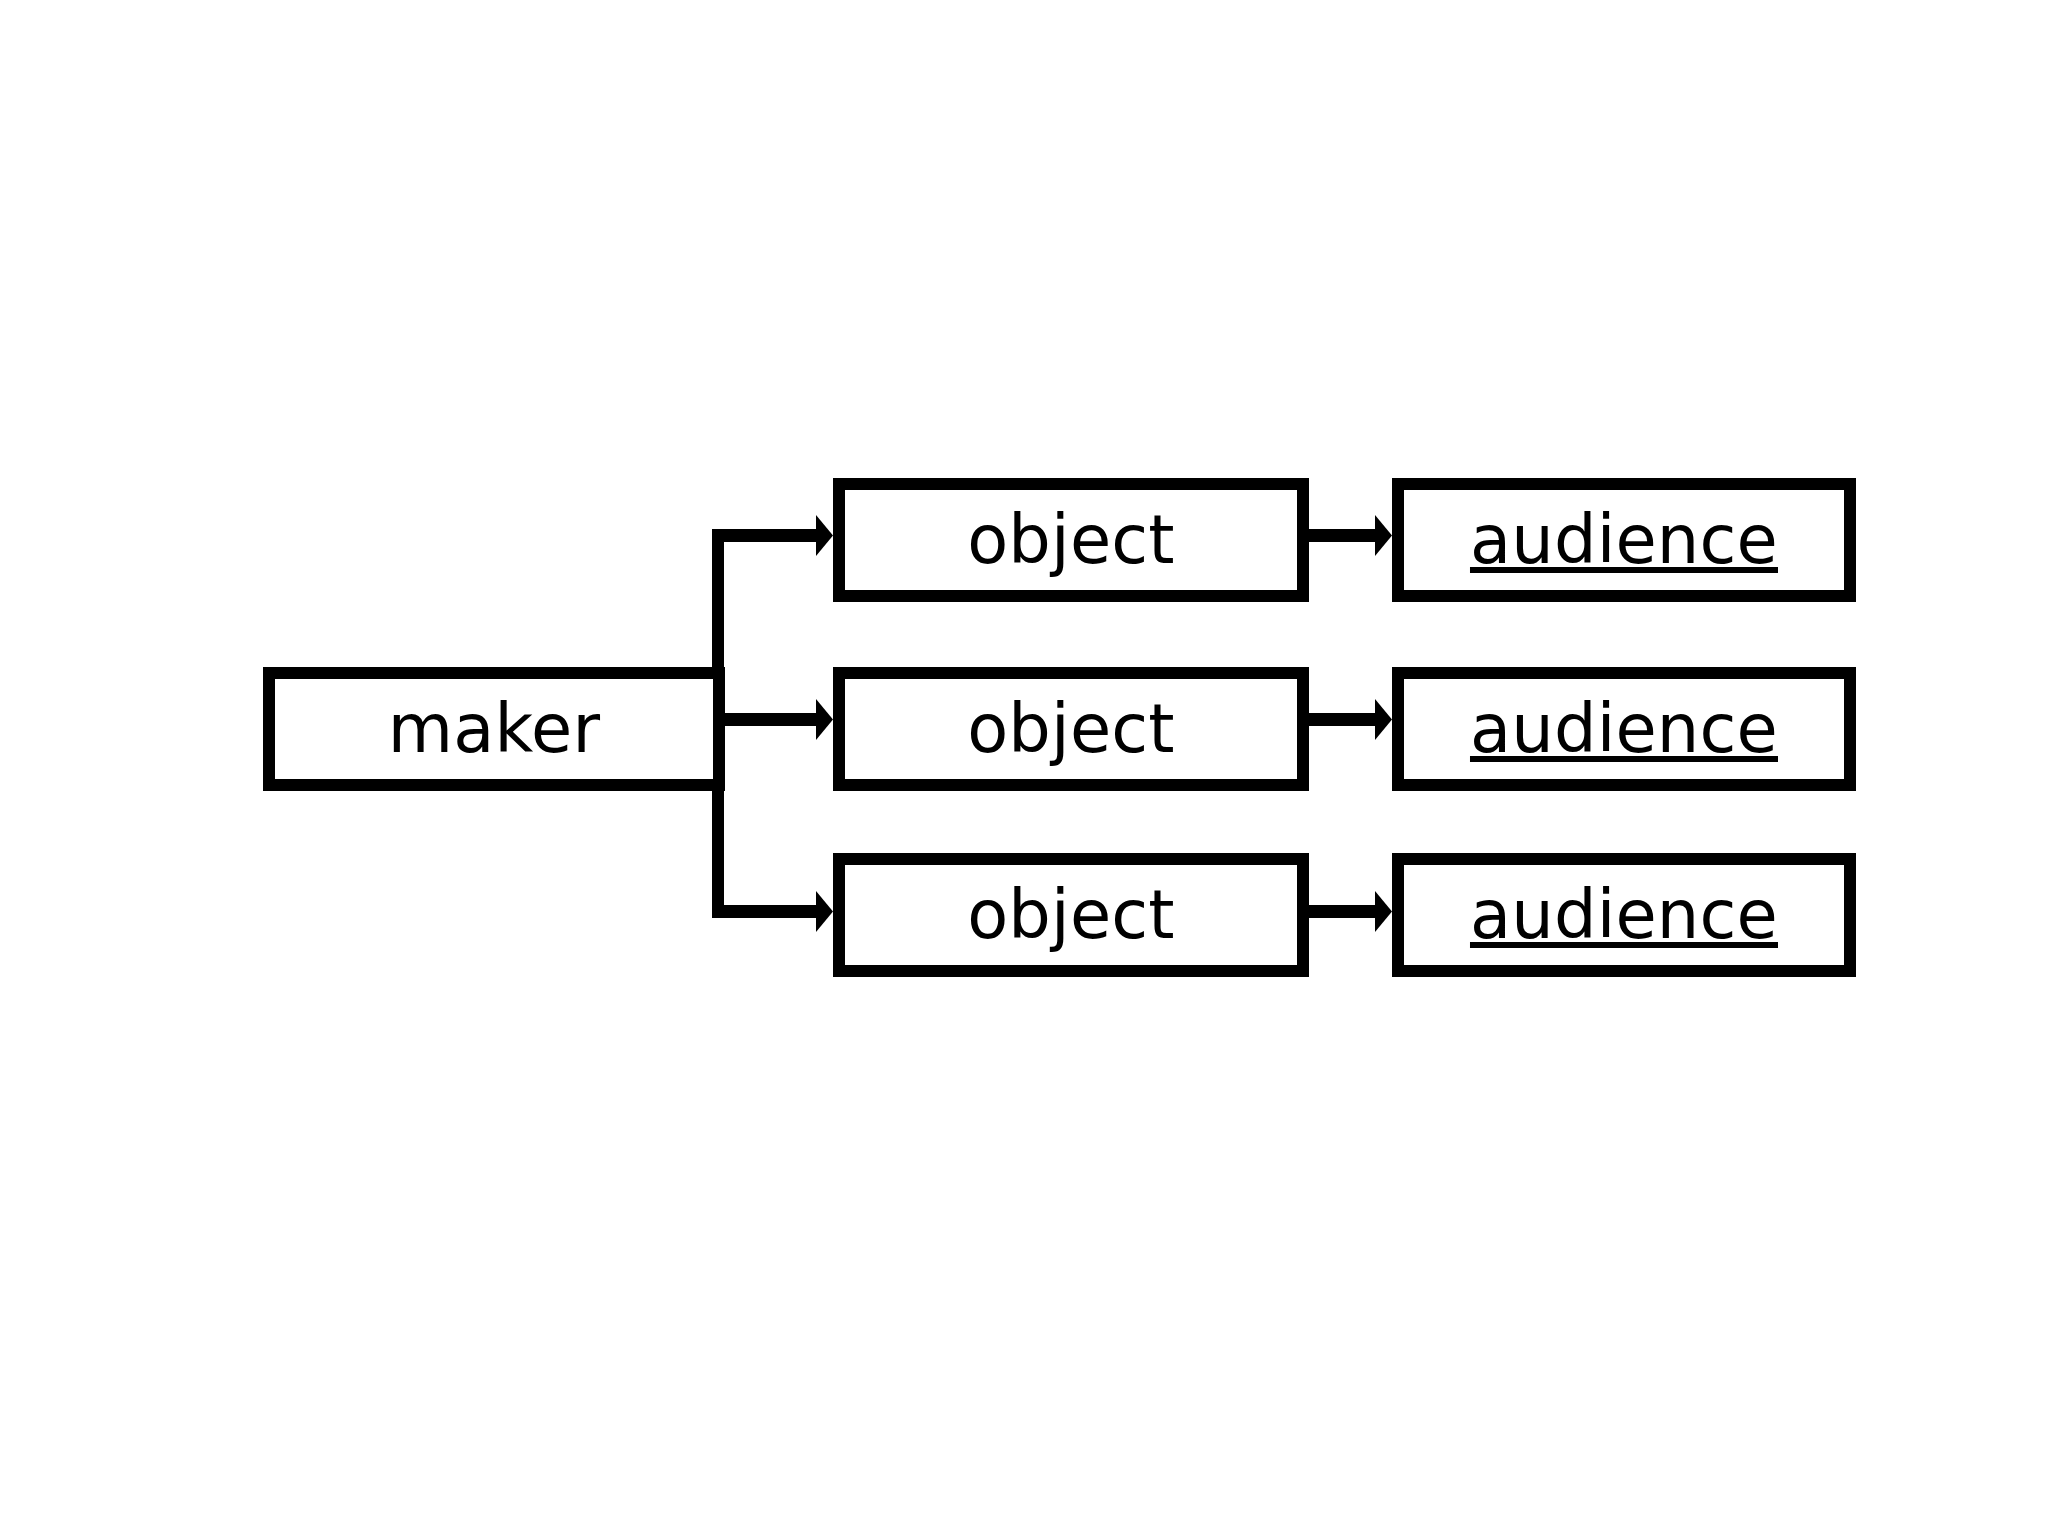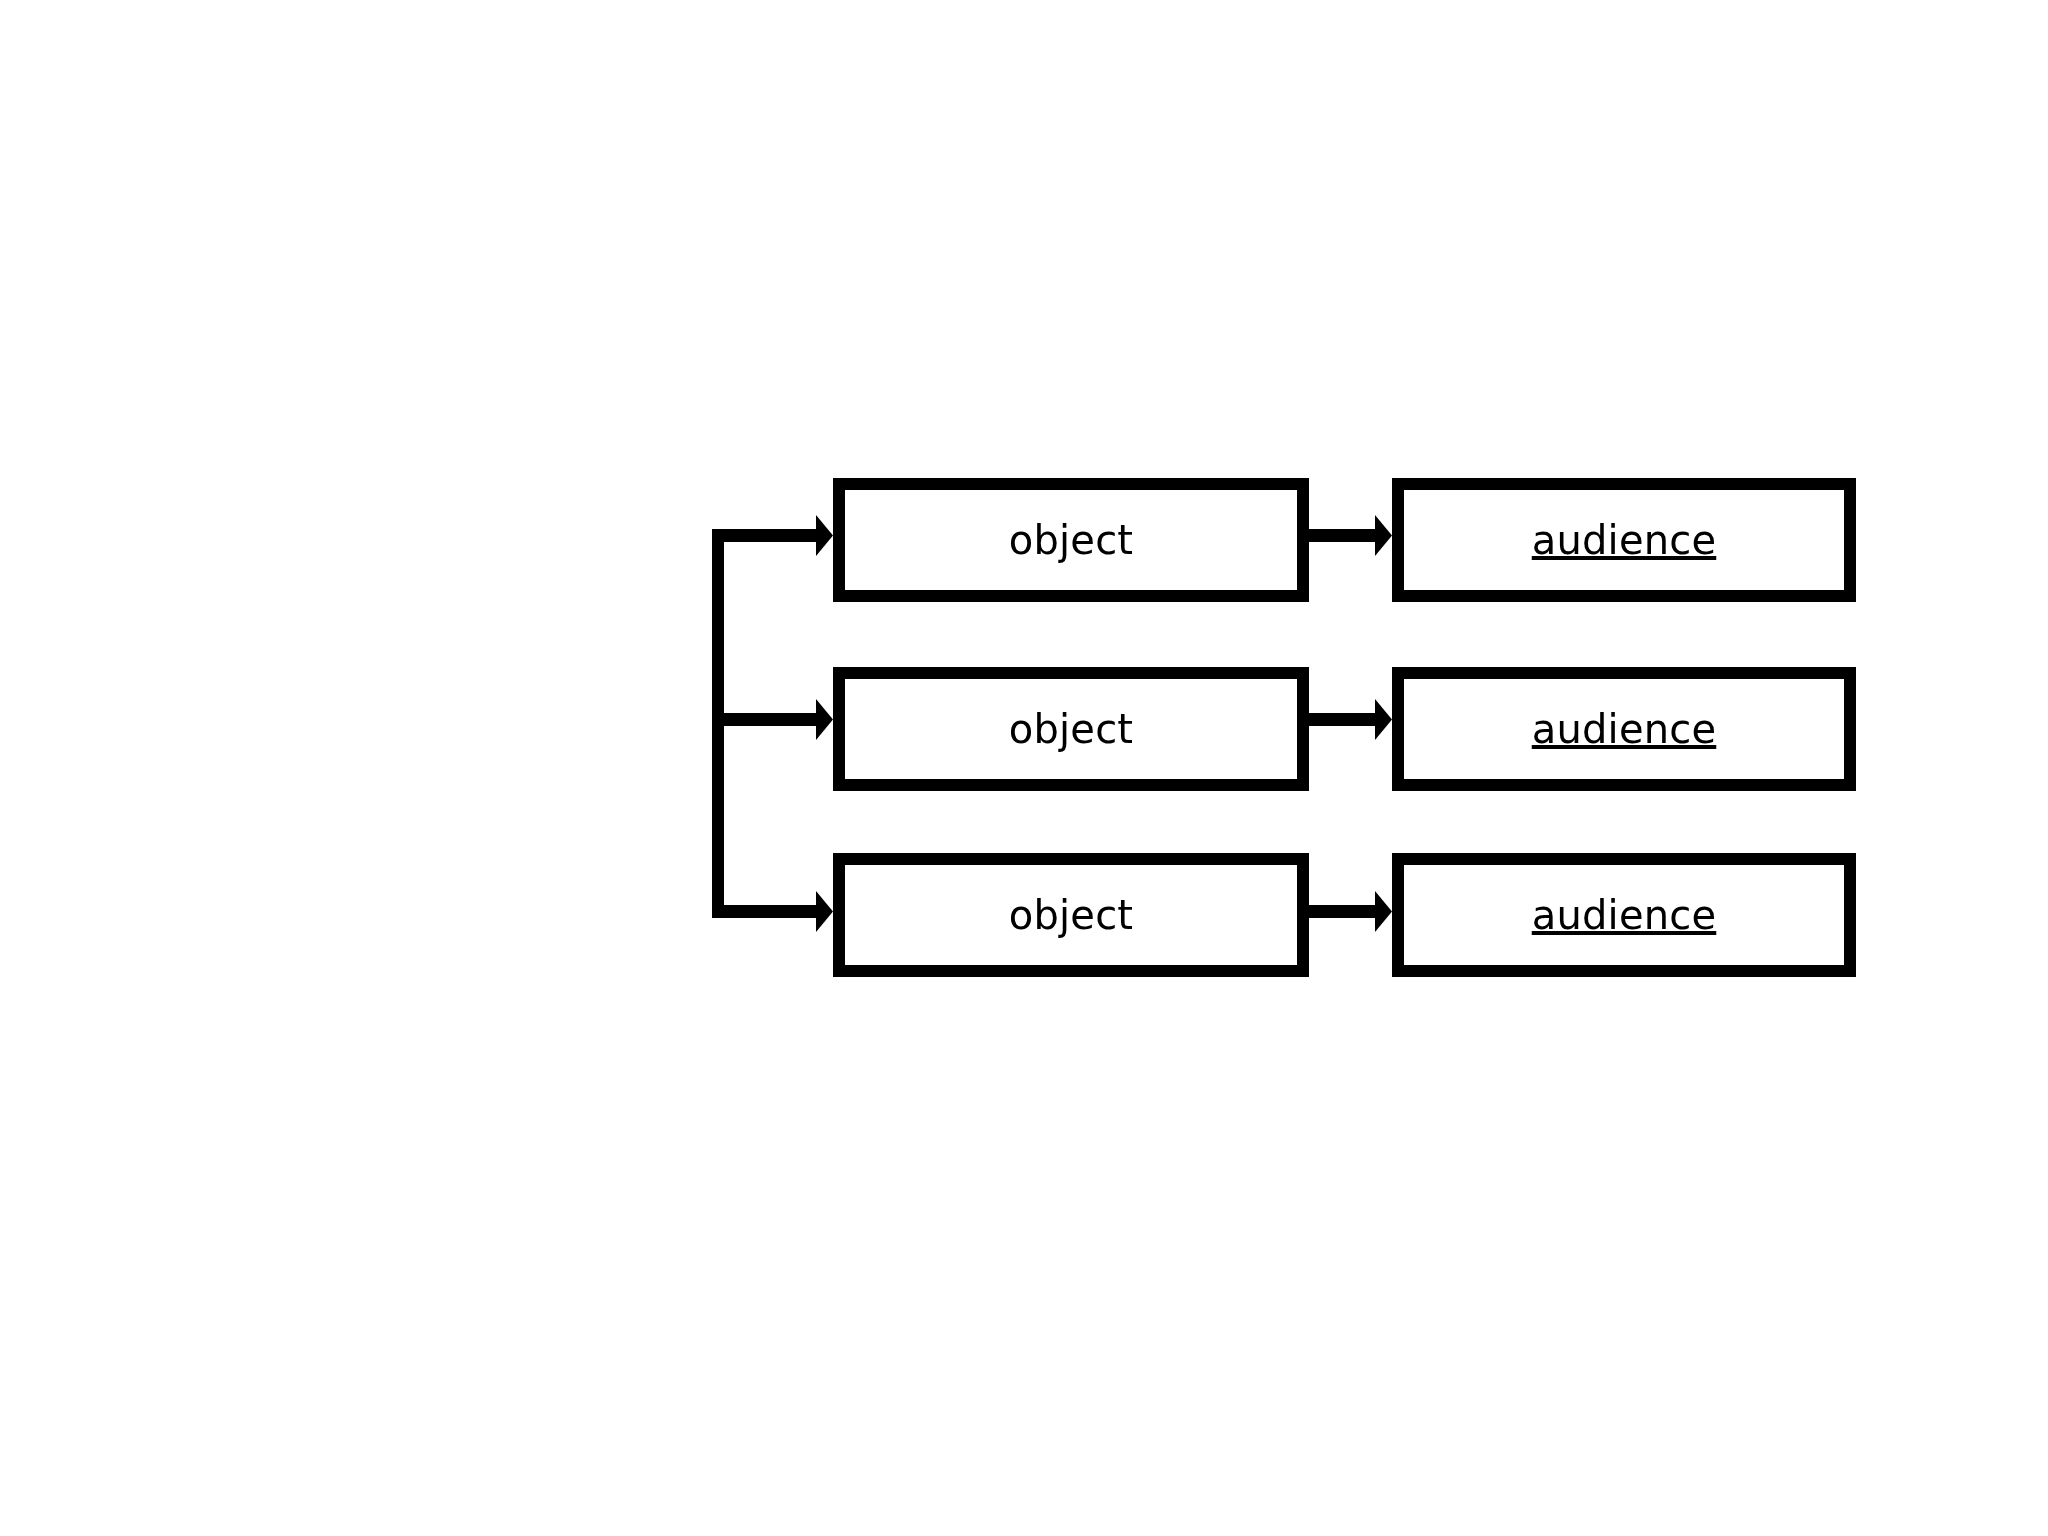"object" .node-label { font-size: 40px -> 67px }
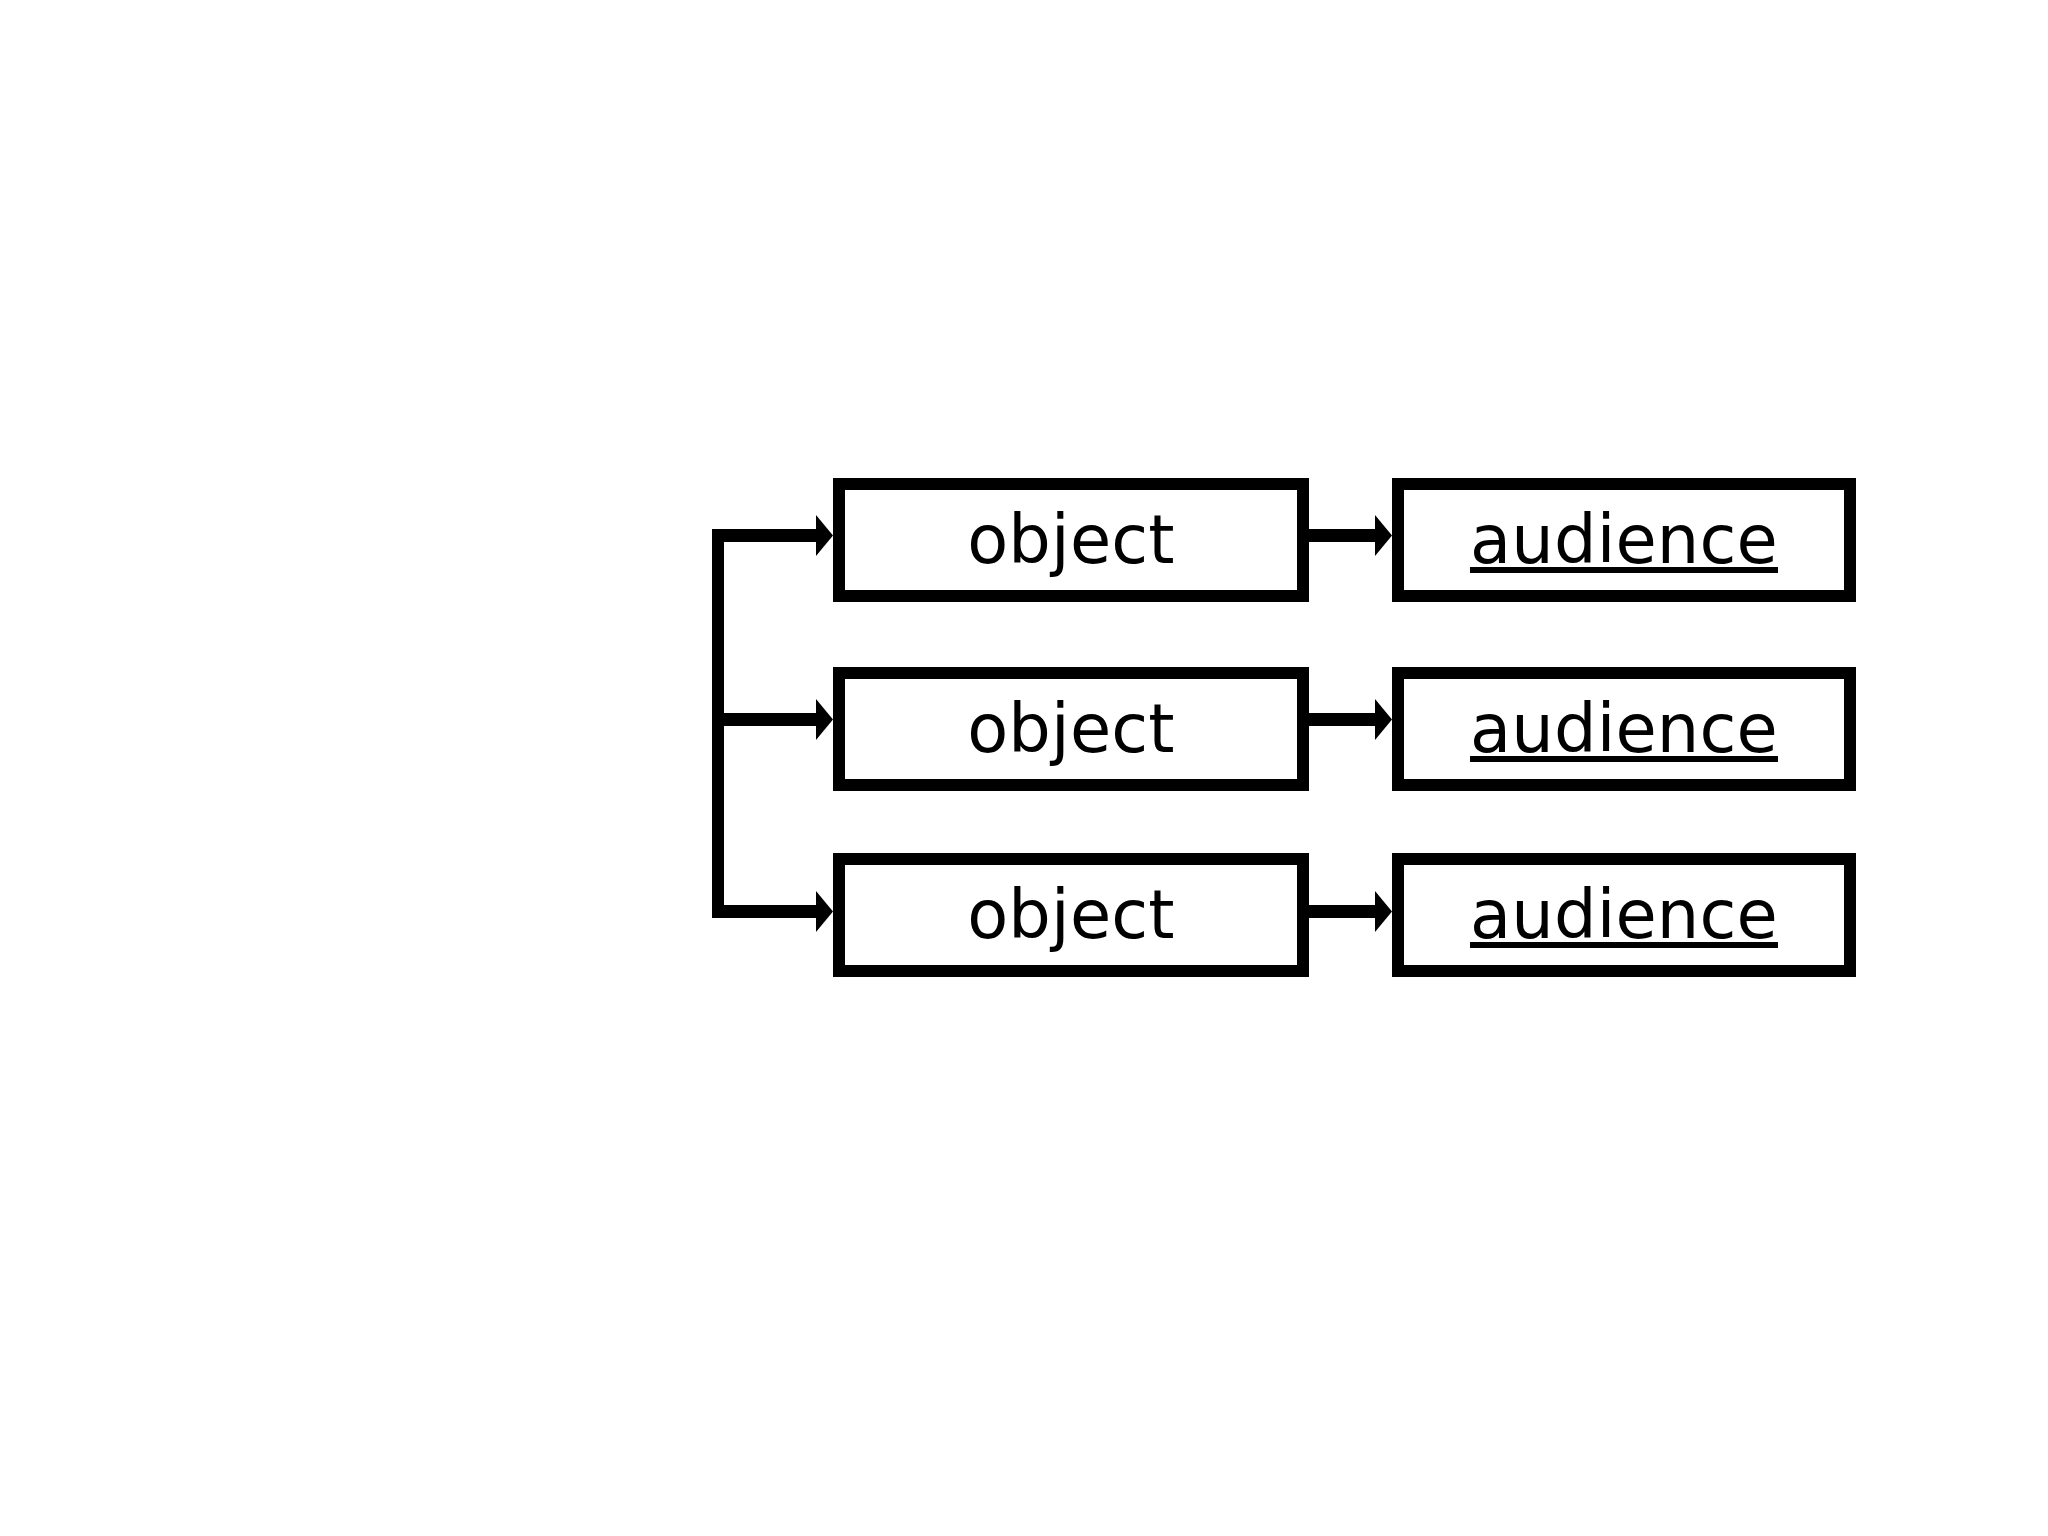"maker" div.node-box { html: none -> <div> <span>maker</span> </div> }
